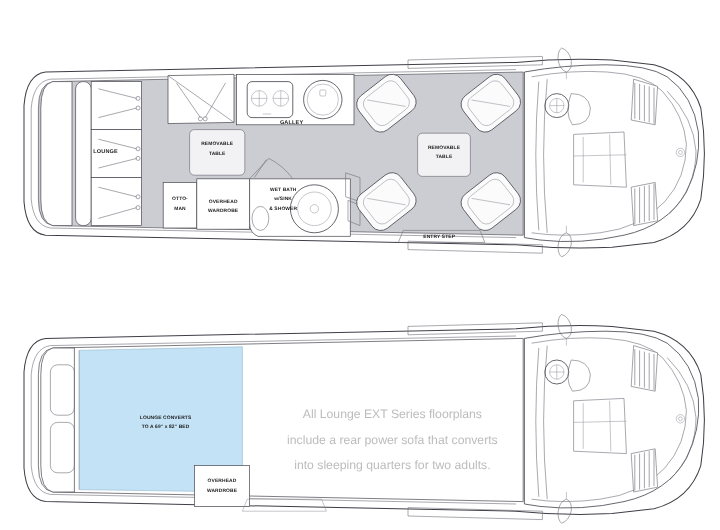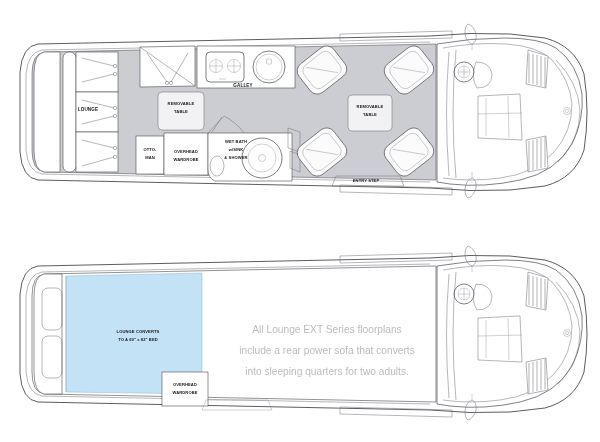"All Lounge EXT Series floorplans" #stage { top: 0 -> 16px }
